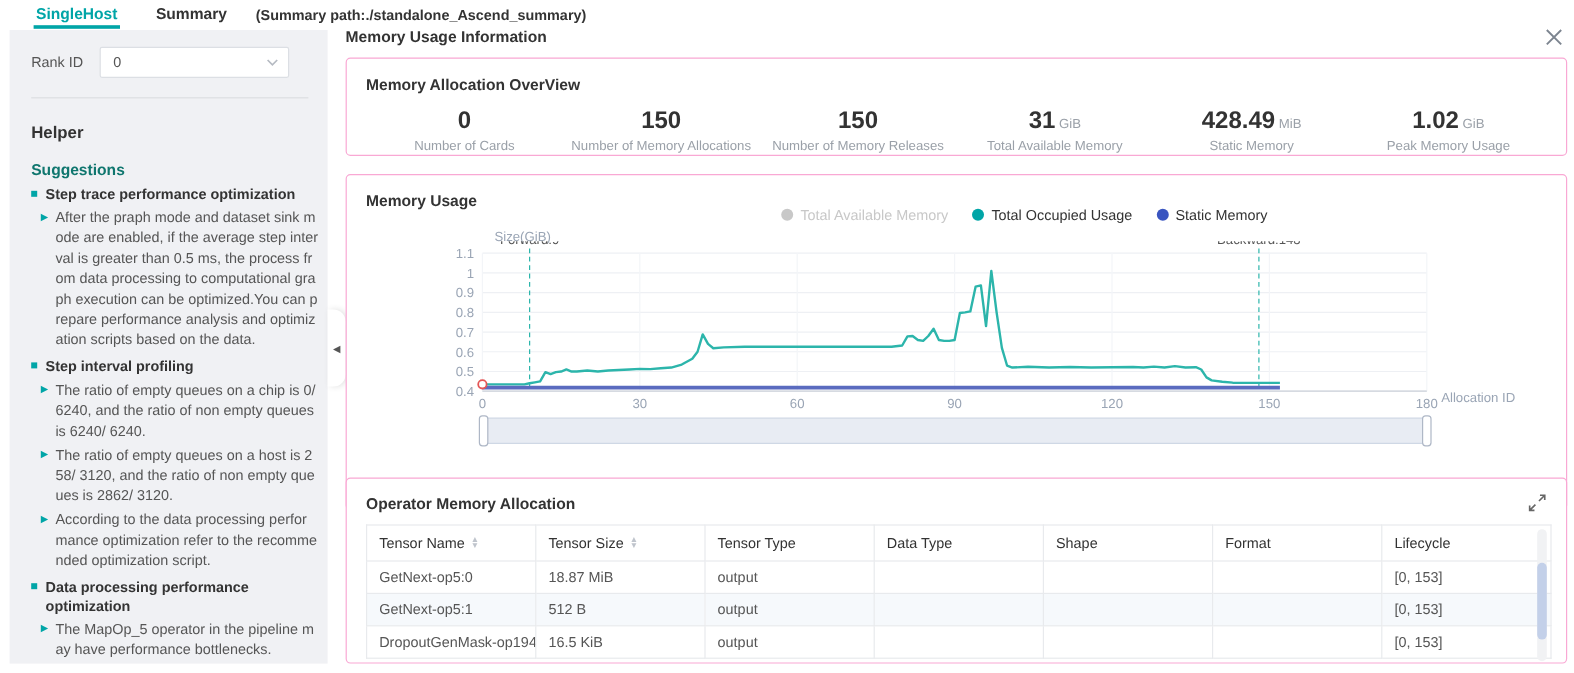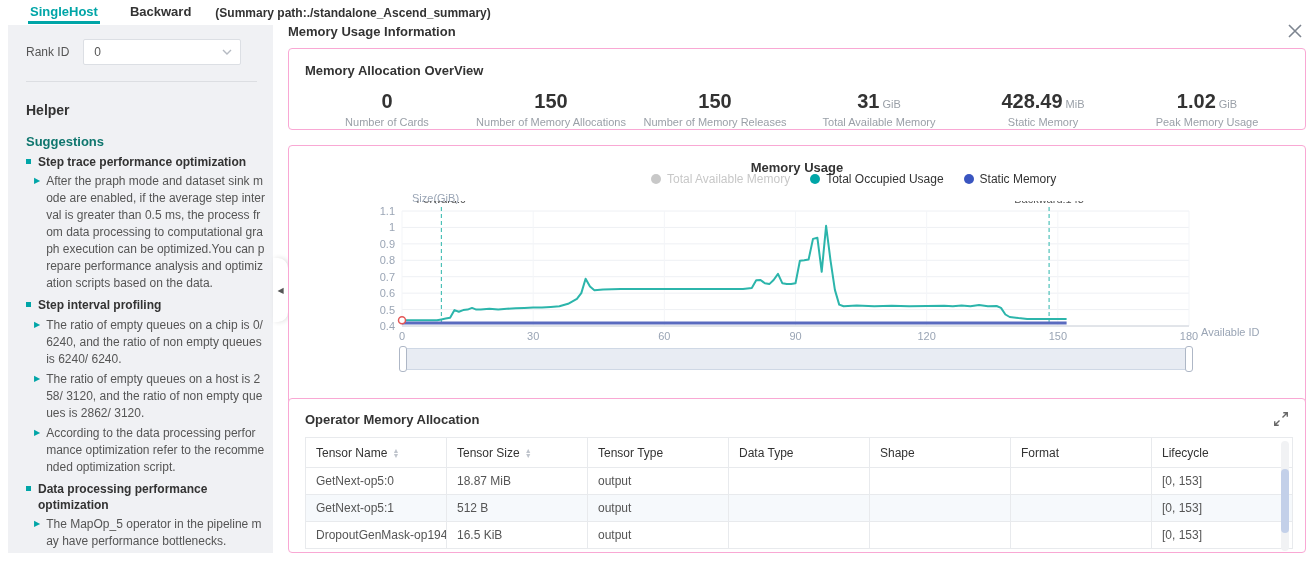"Backward" div.tab { text: Backward -> Summary }
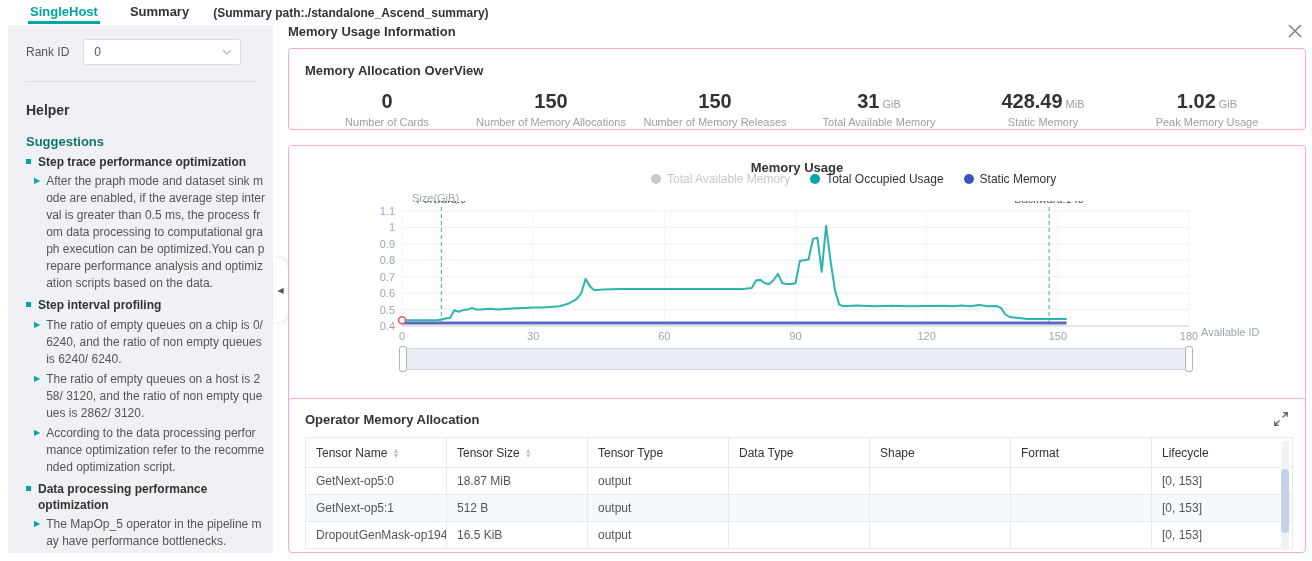"Memory Usage" .p-usage { text-align: center -> none }
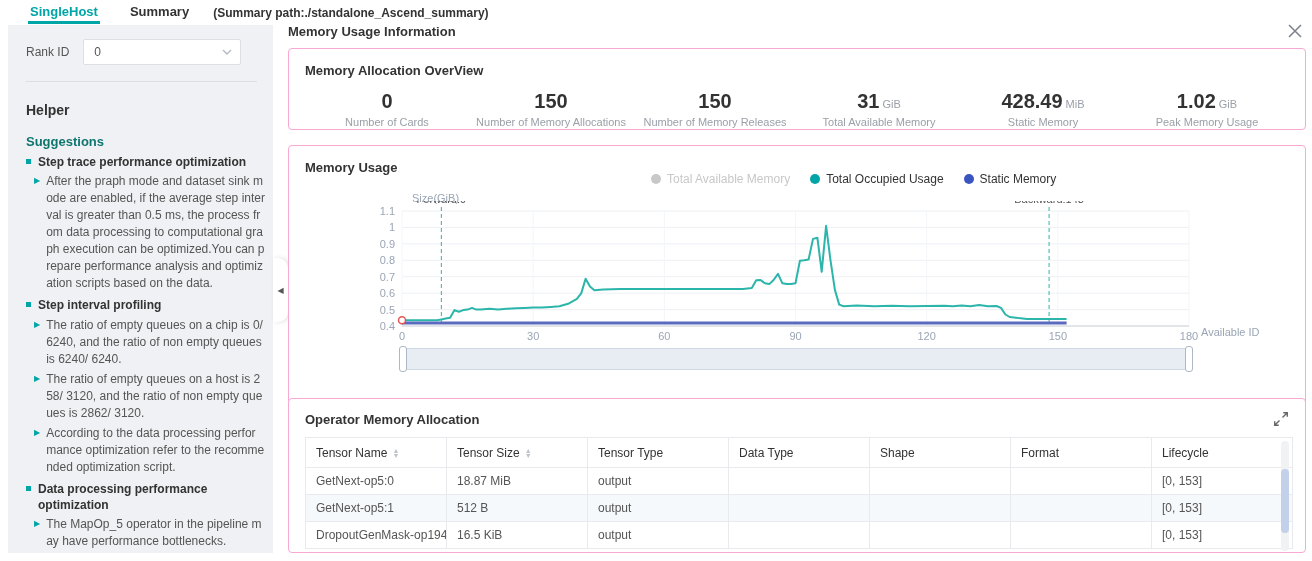"Available ID" span.exec-label { text: Available -> Allocation }
